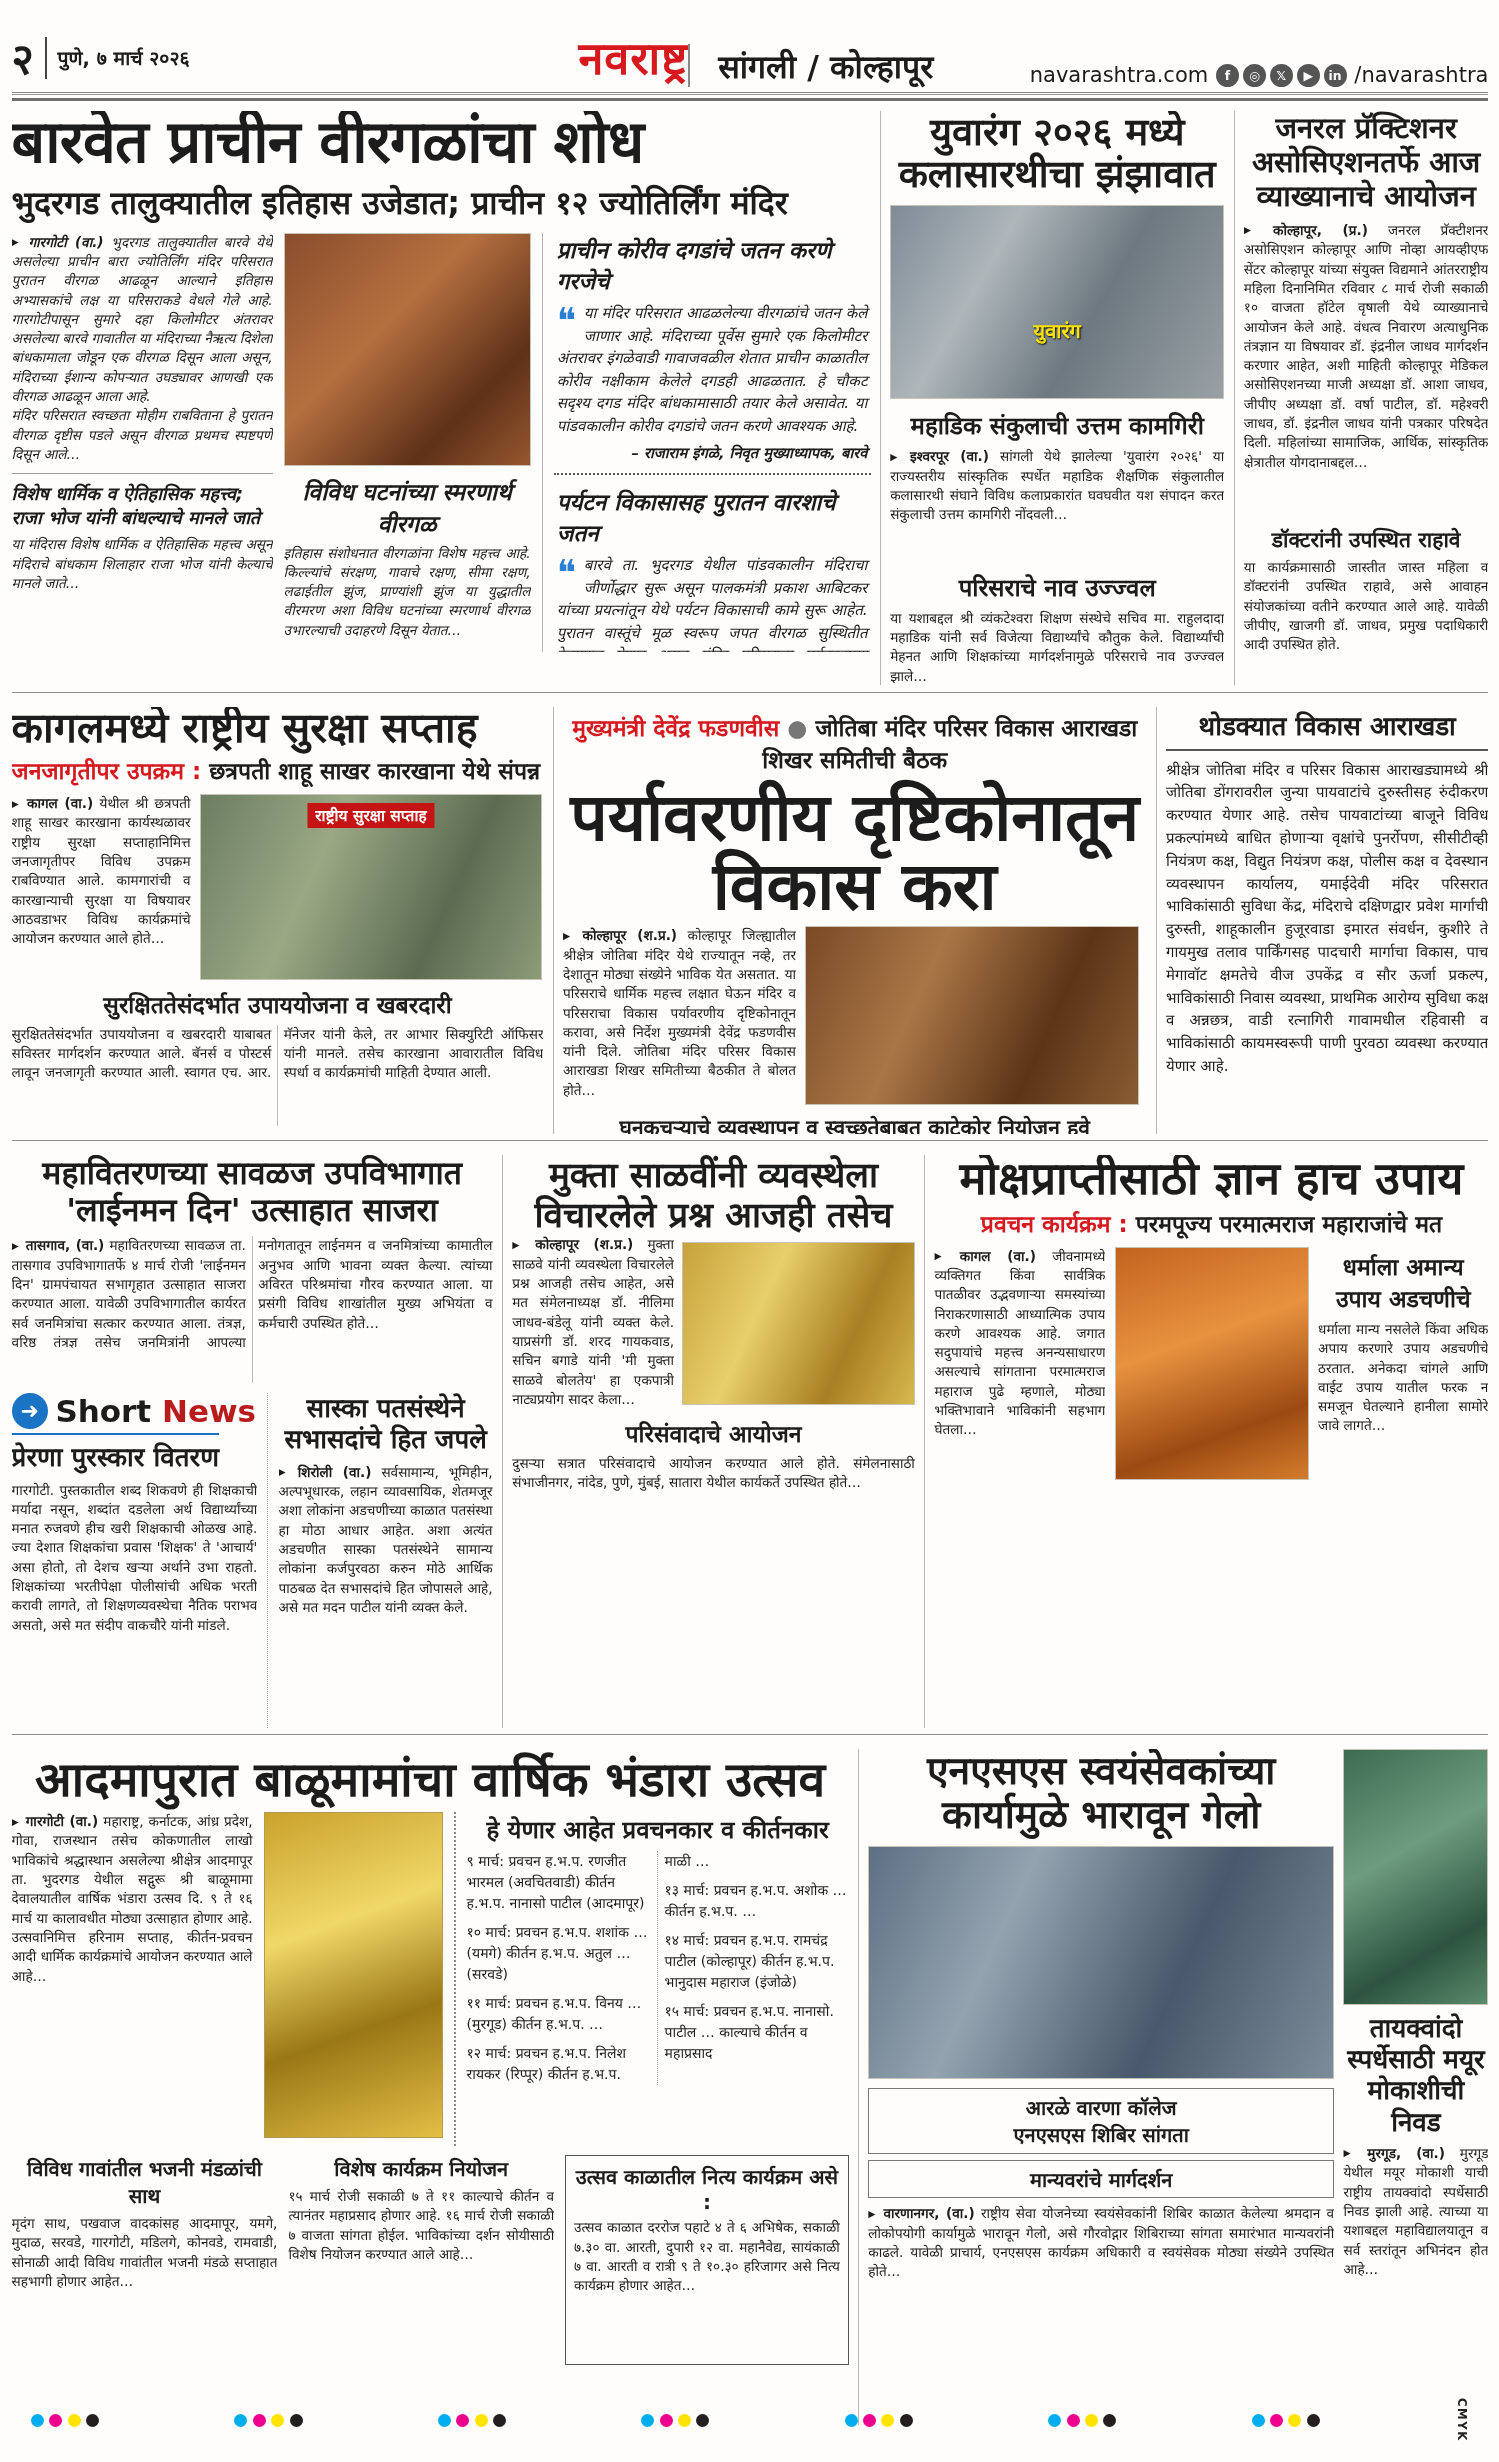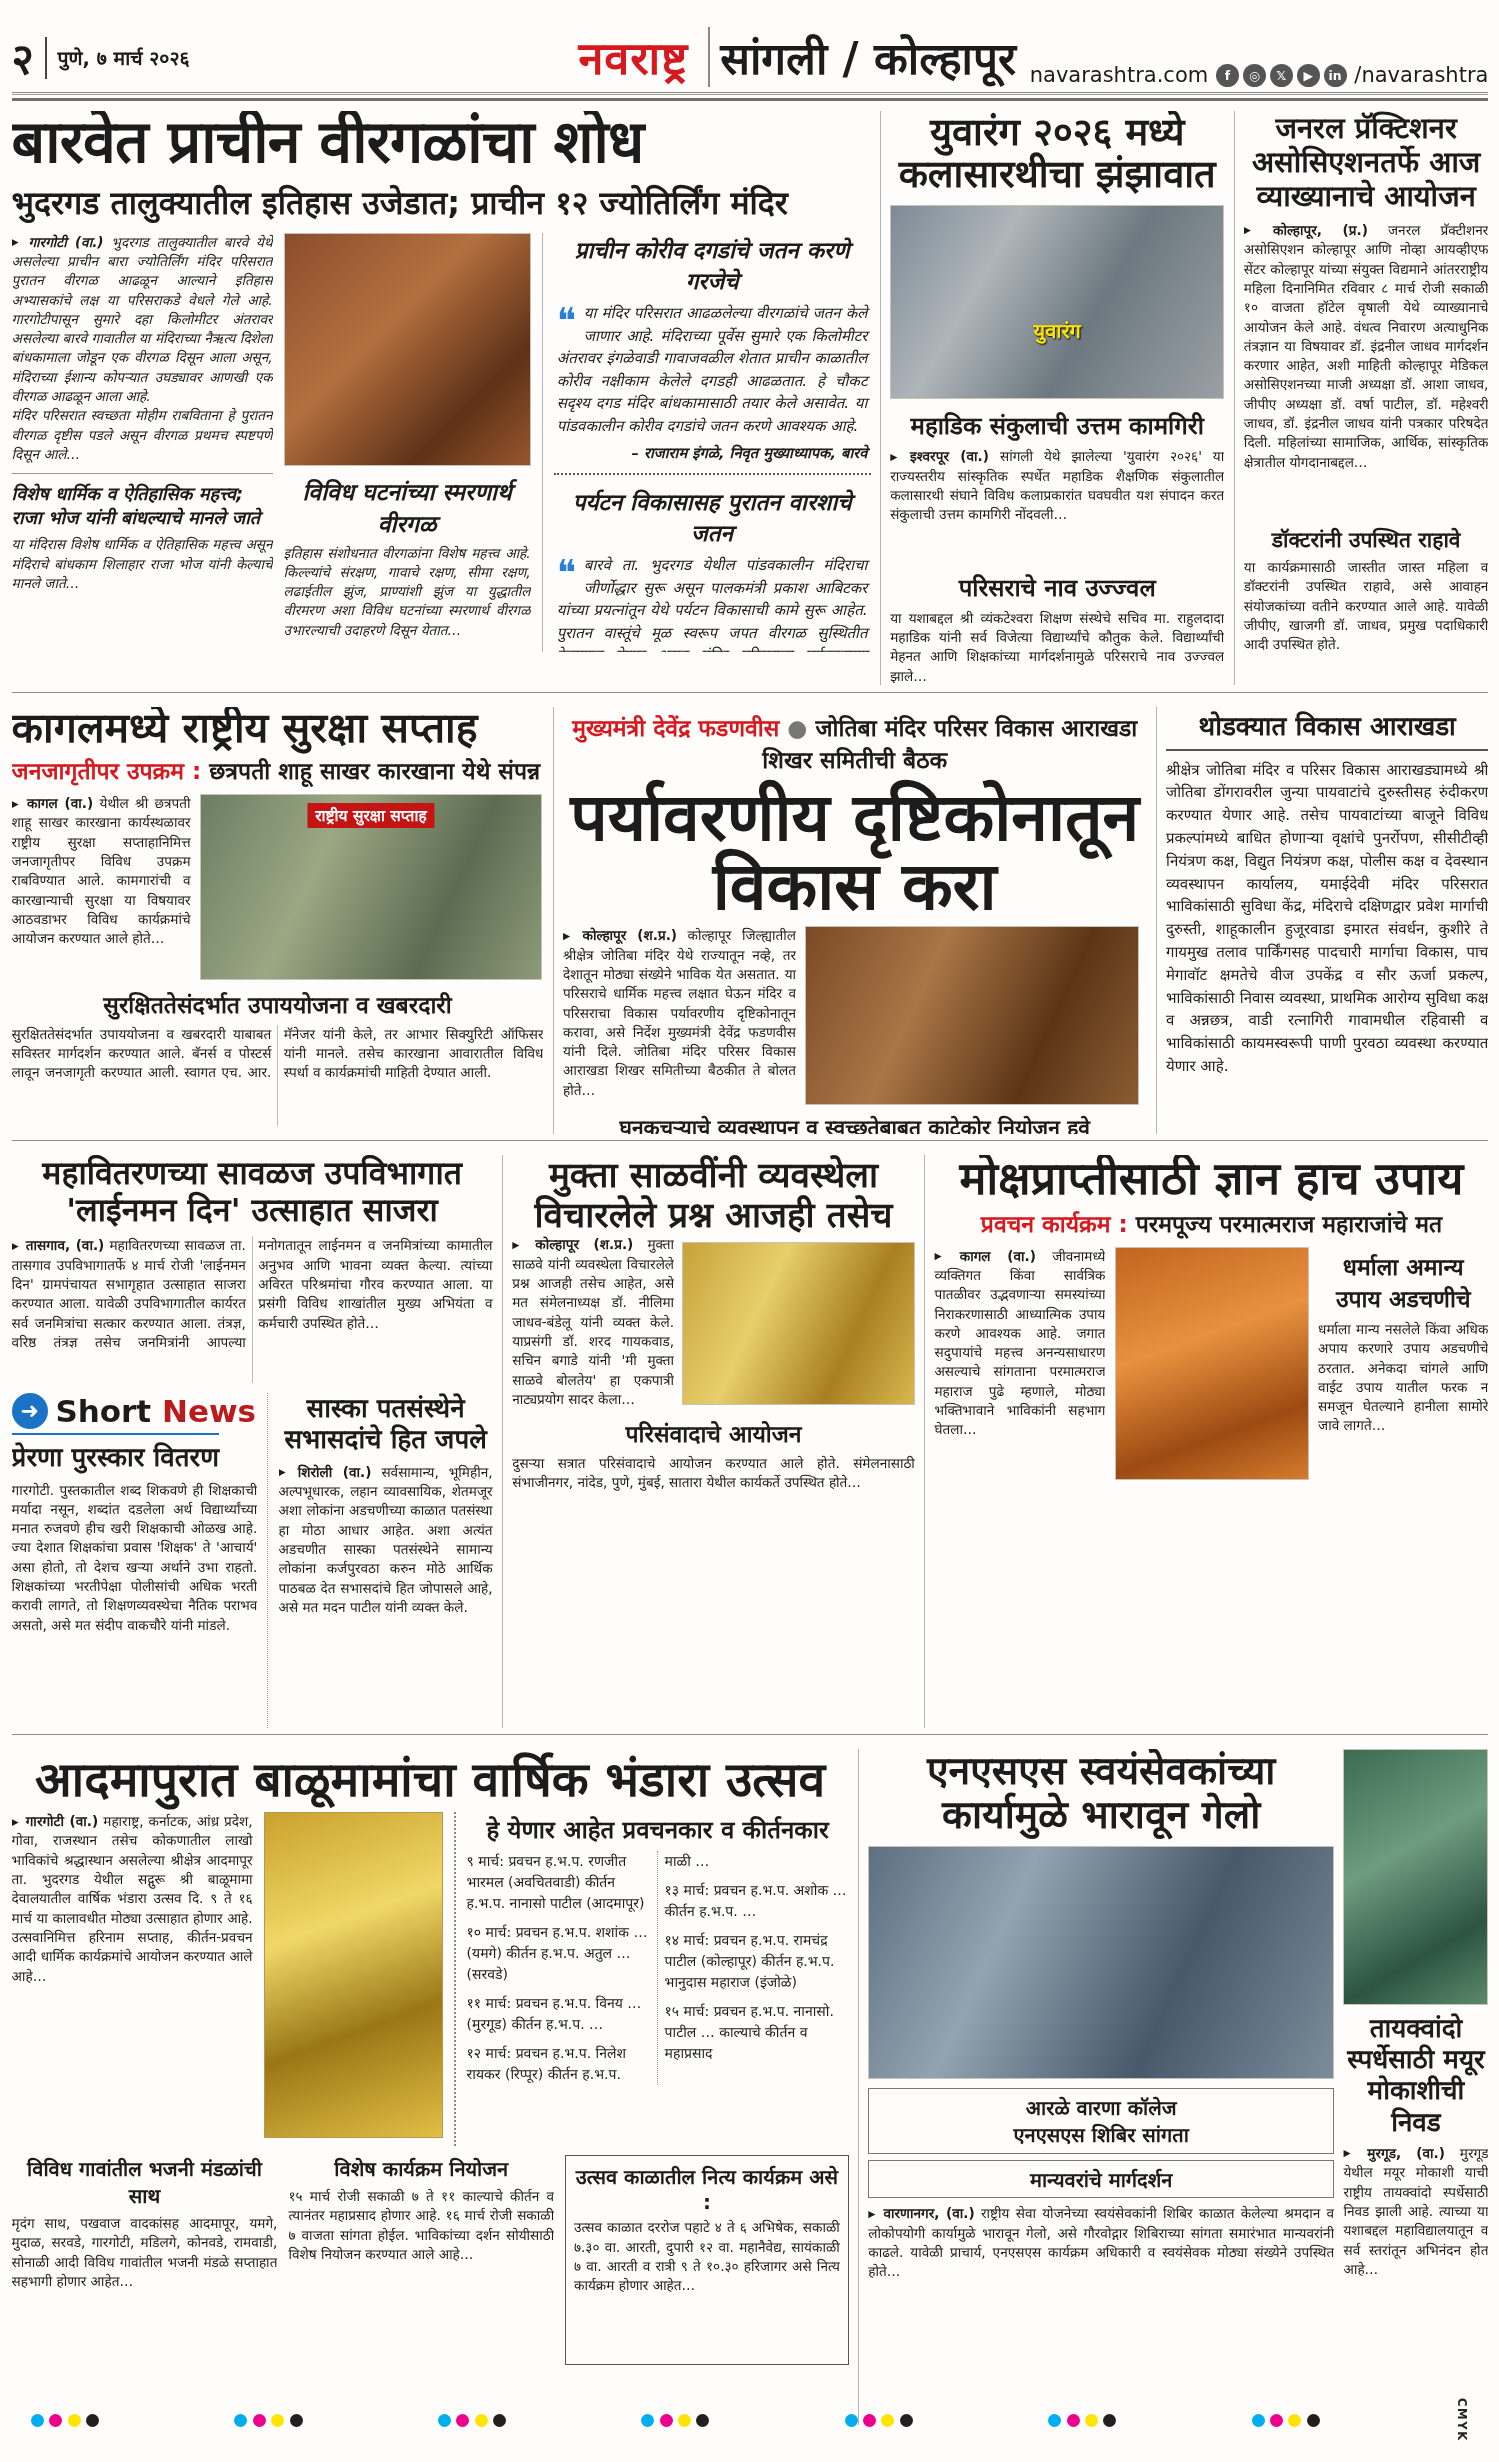"सांगली / कोल्हापूर" .edition { font-size: 44px -> 32px; margin-left: 20px -> none; padding-left: 10px -> 28px }
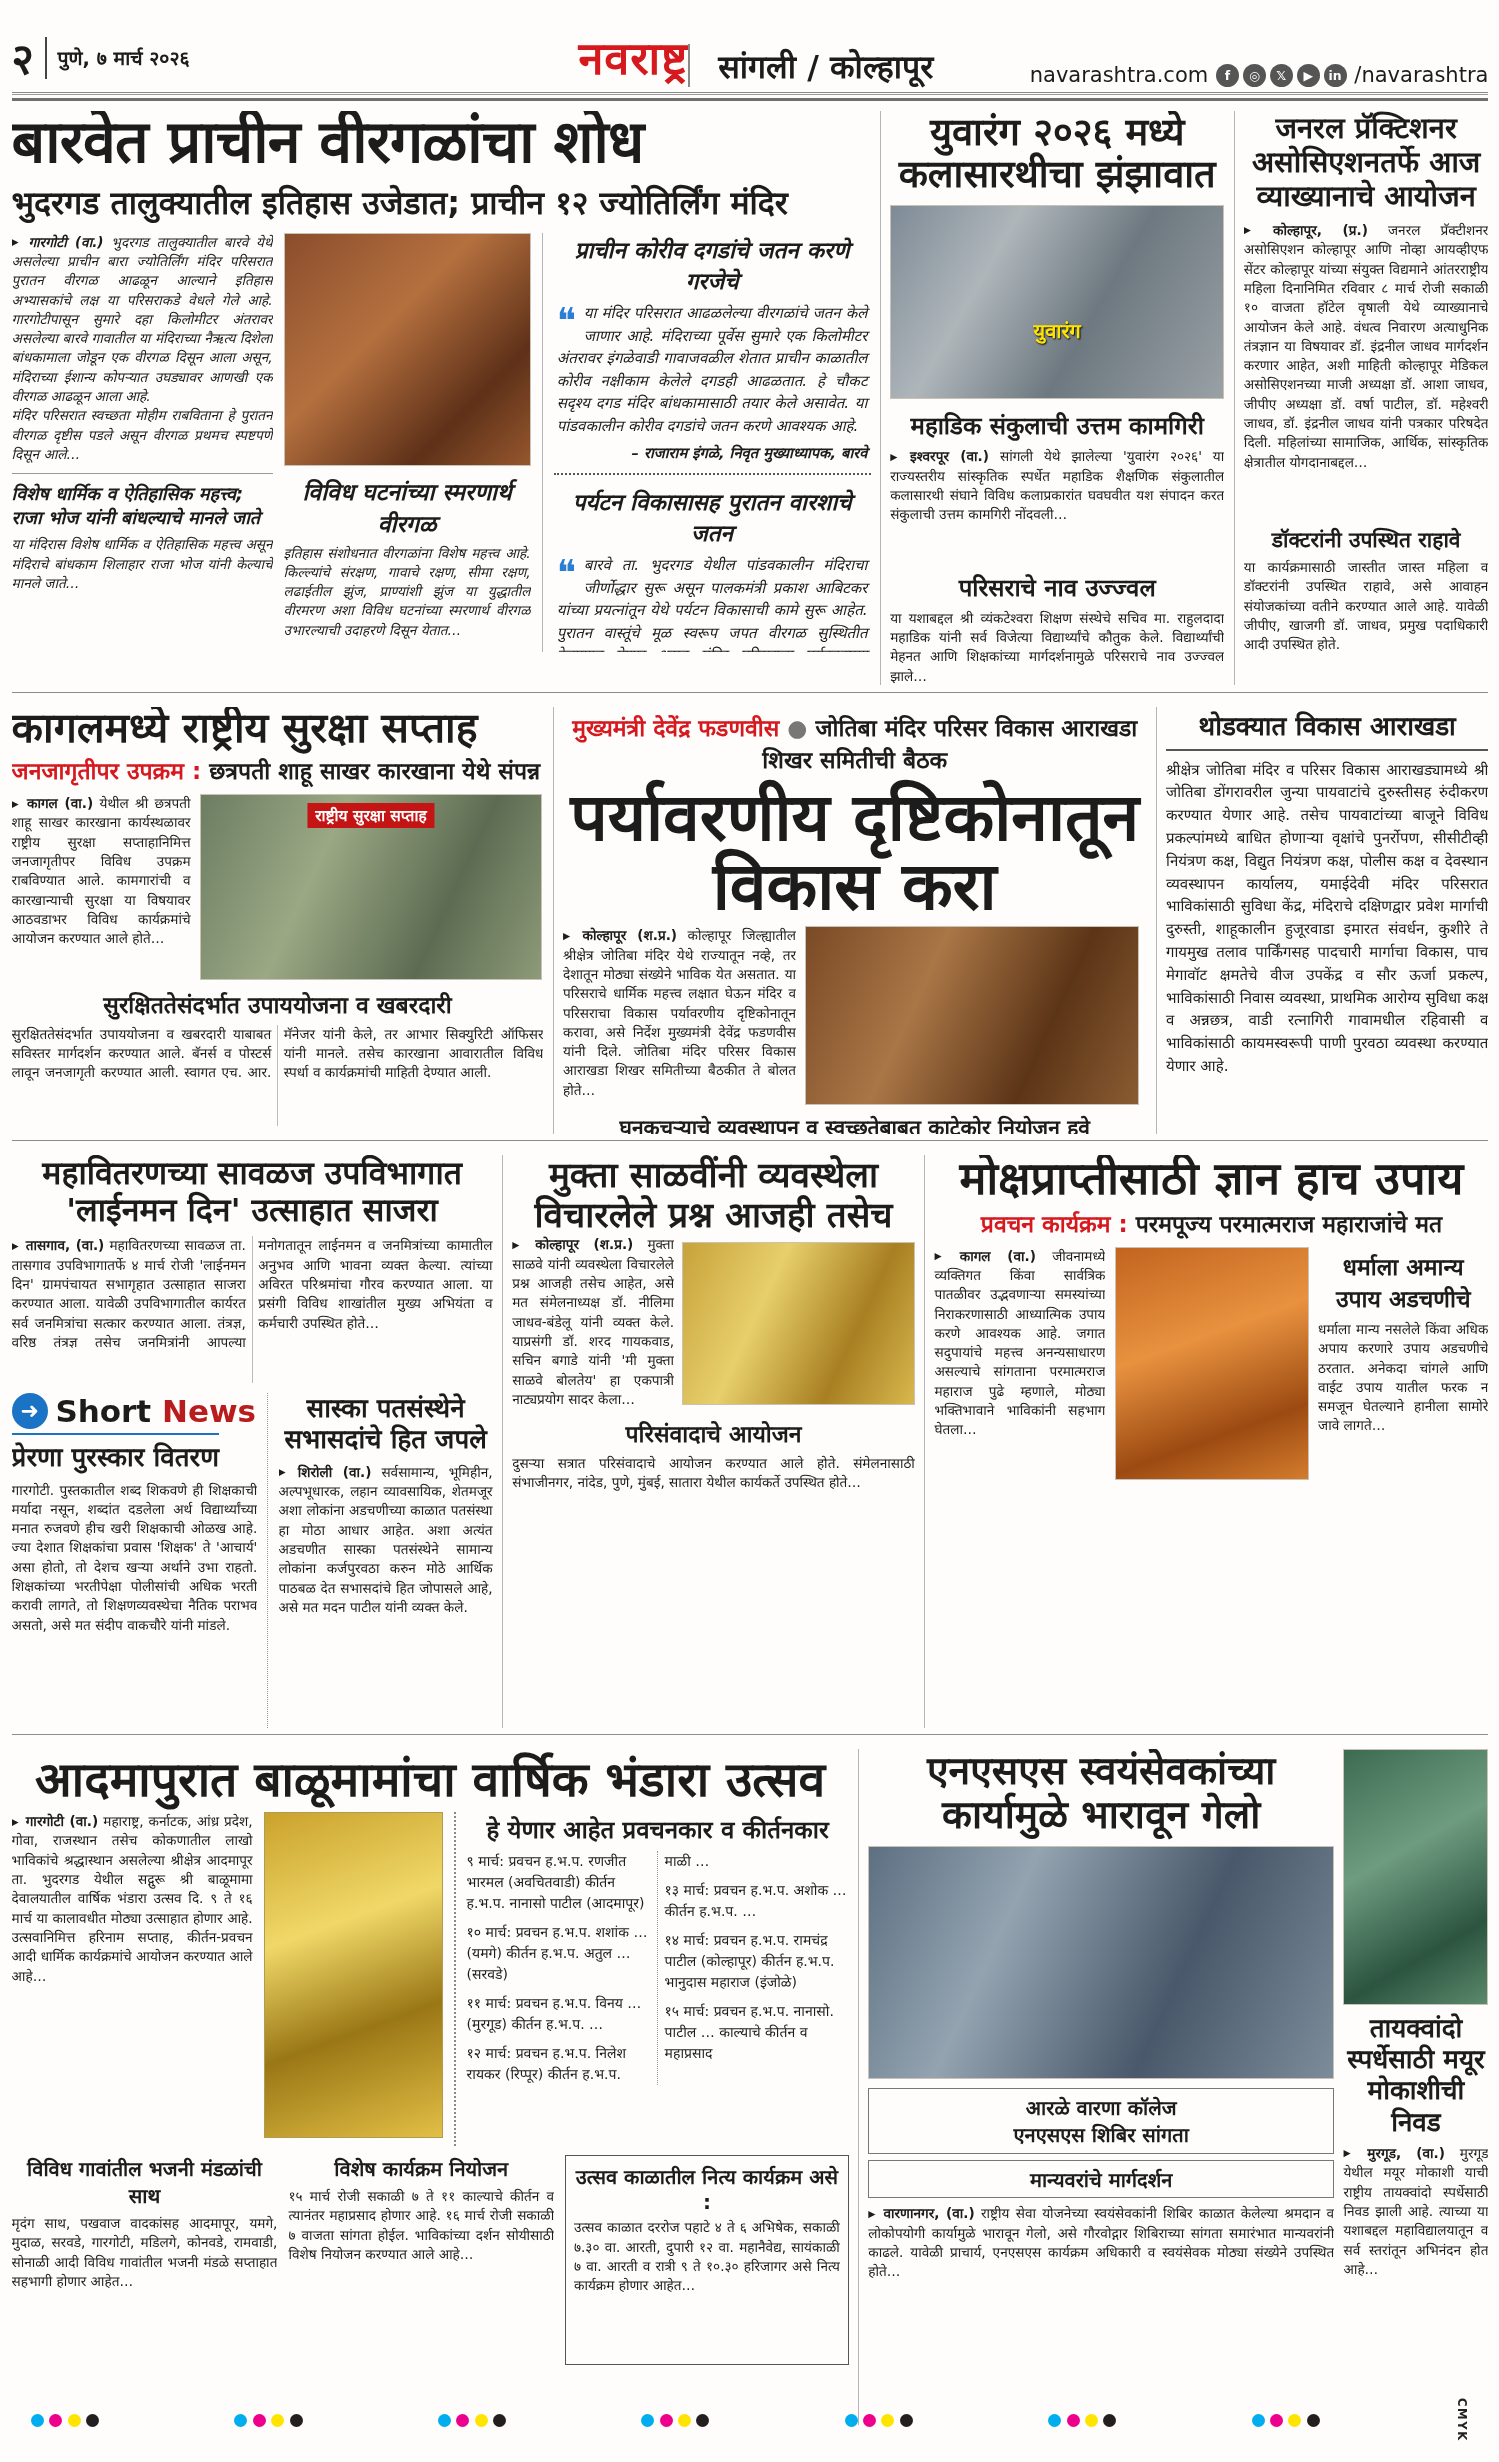"प्राचीन कोरीव दगडांचे जतन करणे" .qtitle { text-align: center -> none }
